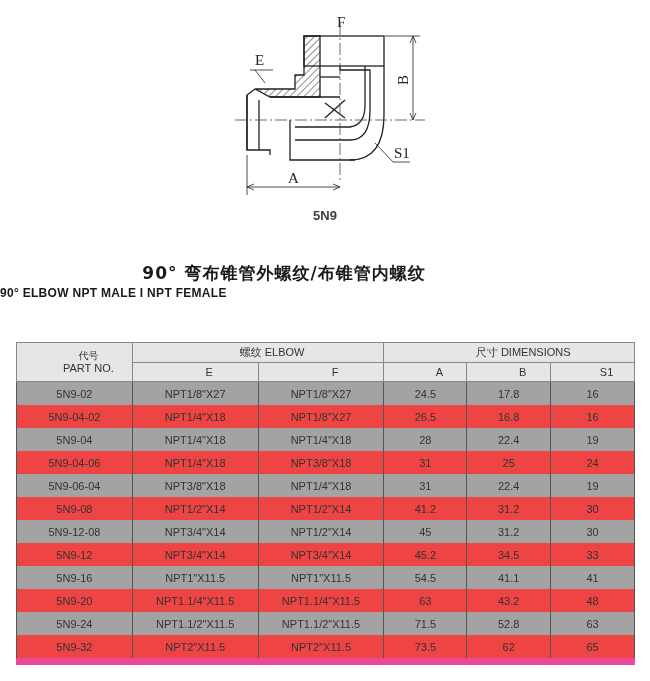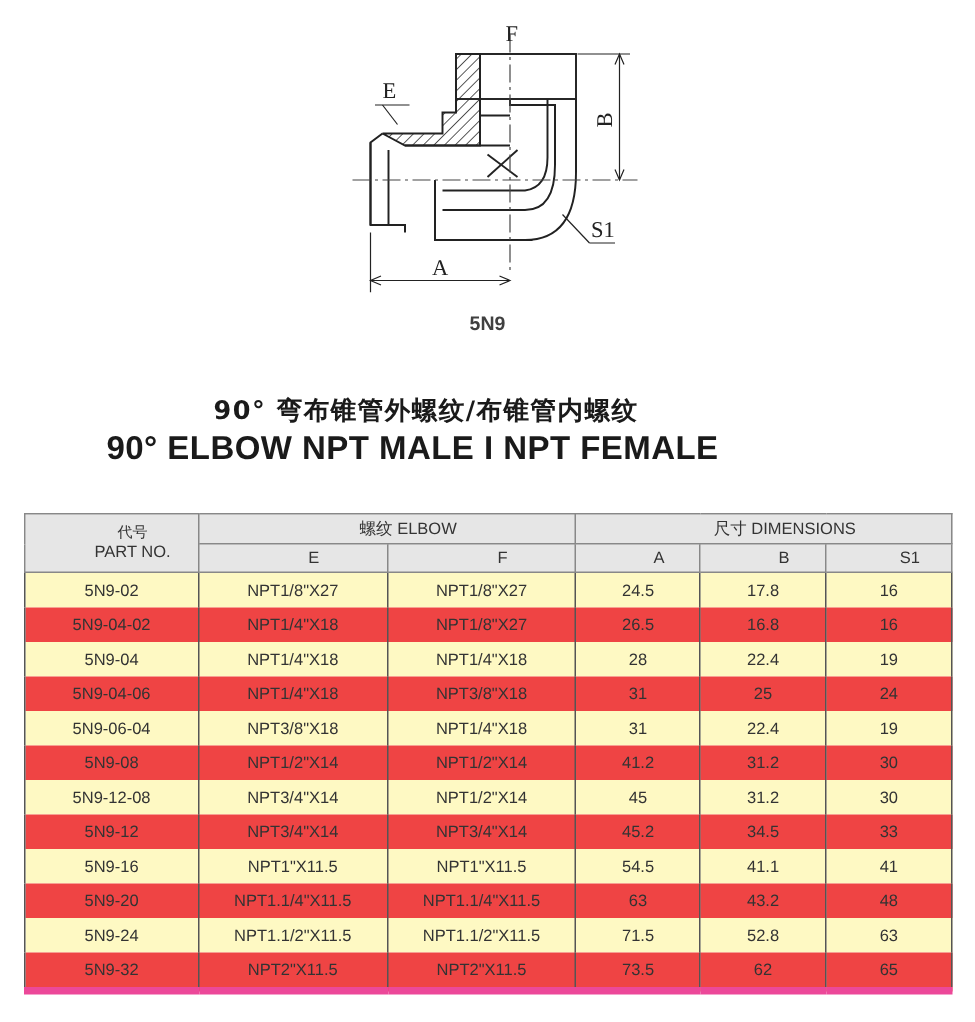"90° ELBOW NPT MALE I" .title-en { font-size: 22px -> 12px; text-align: center -> left }
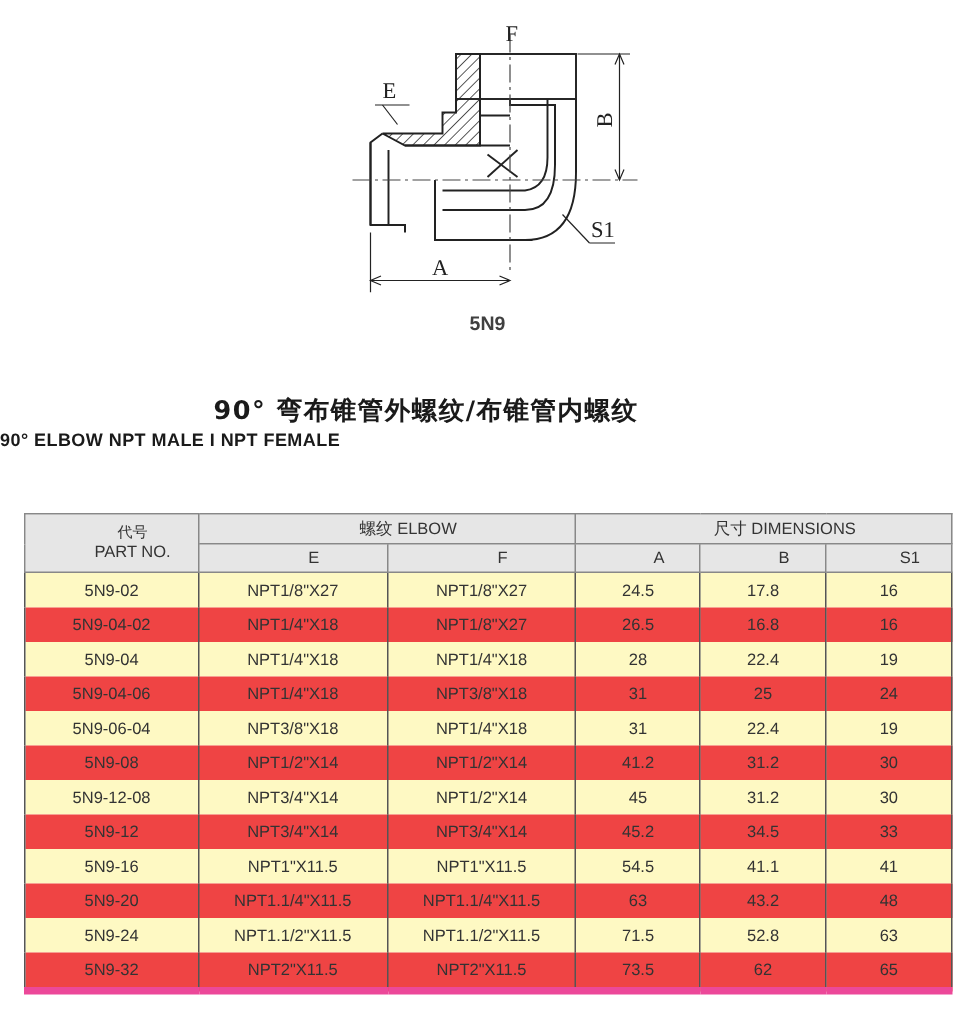"5N9-02" table.spec tr.odd td { background: #fef9c3 -> #a3a3a3 }
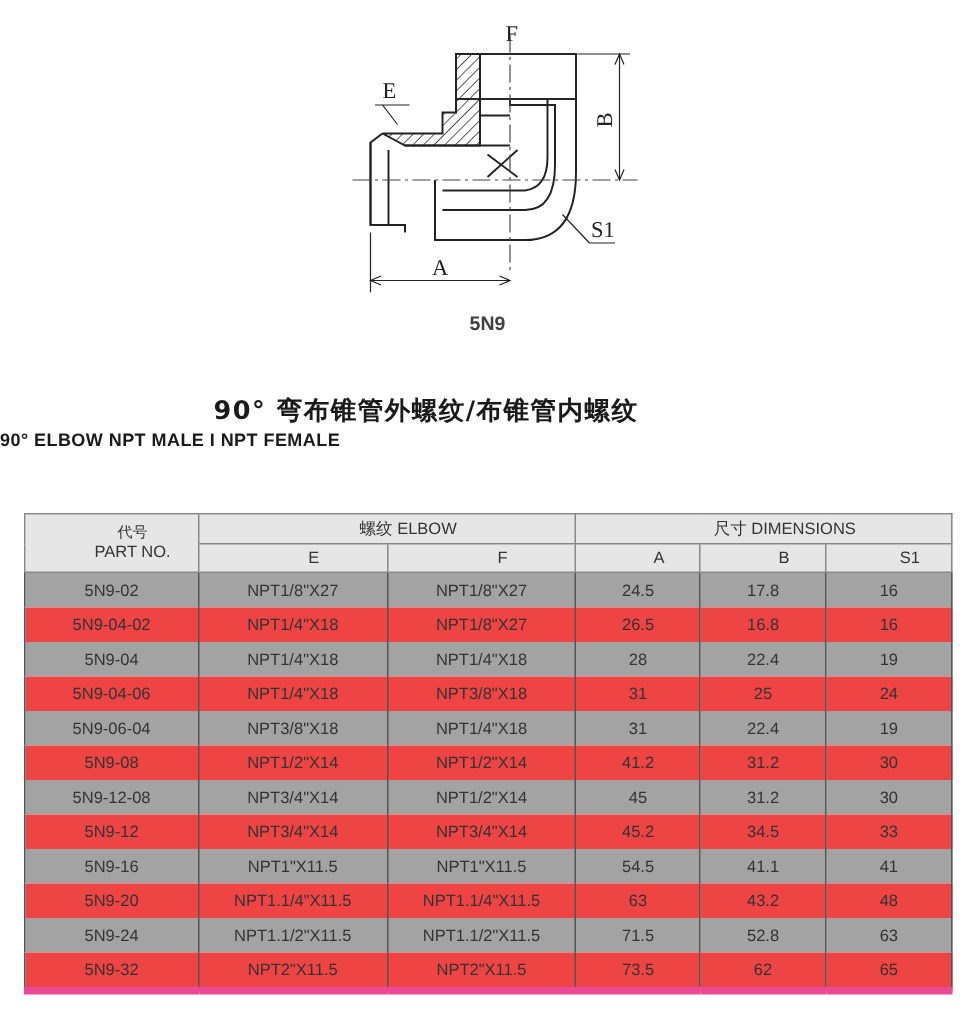"5N9-32" table.spec tr.last td { border-bottom: 5px solid #ec4899 -> 7px solid #ec4899 }
